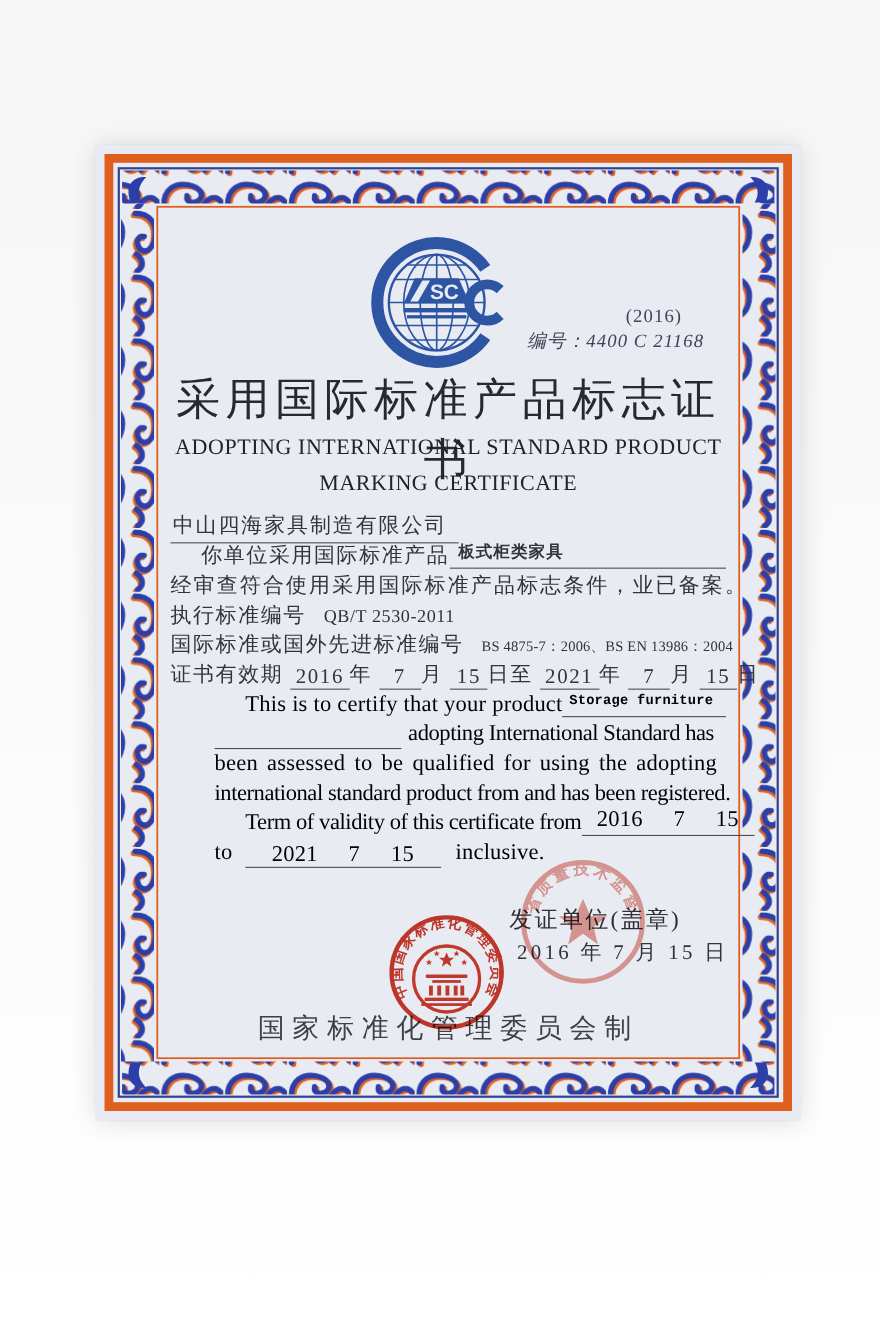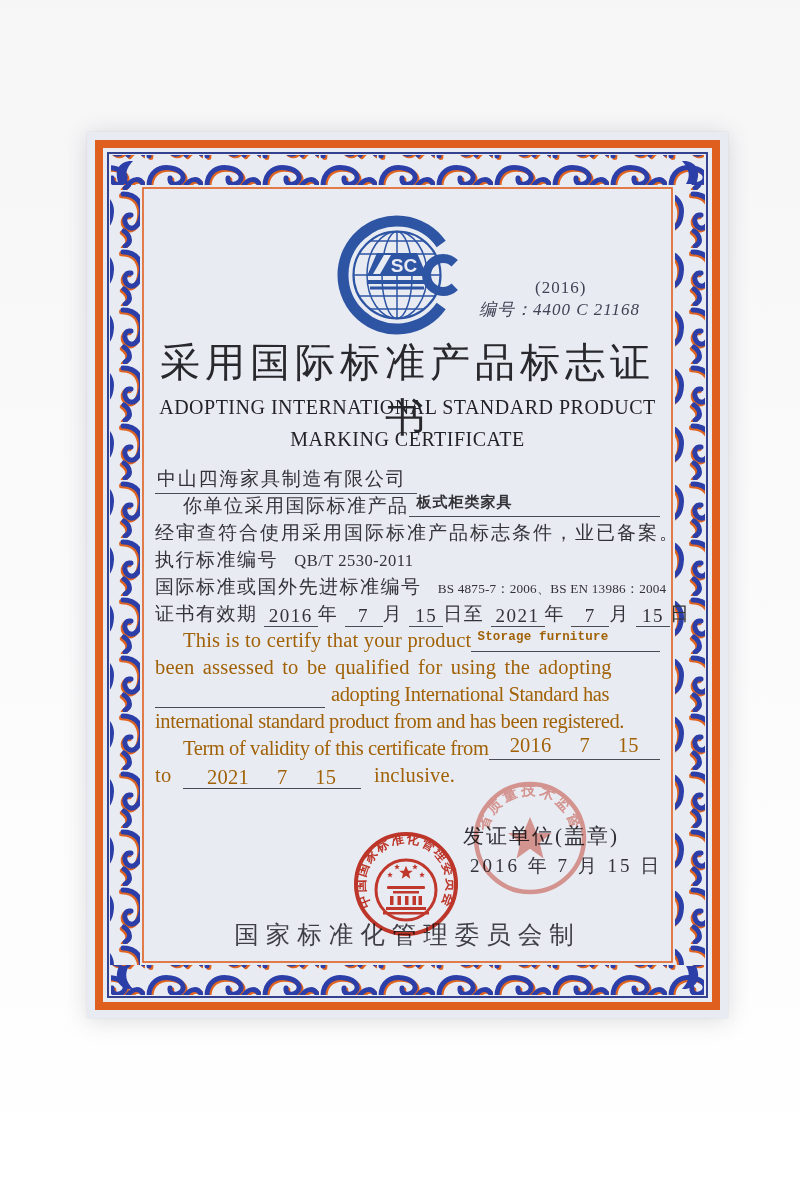"(2016)" .certno .yr { text-align: left -> center }
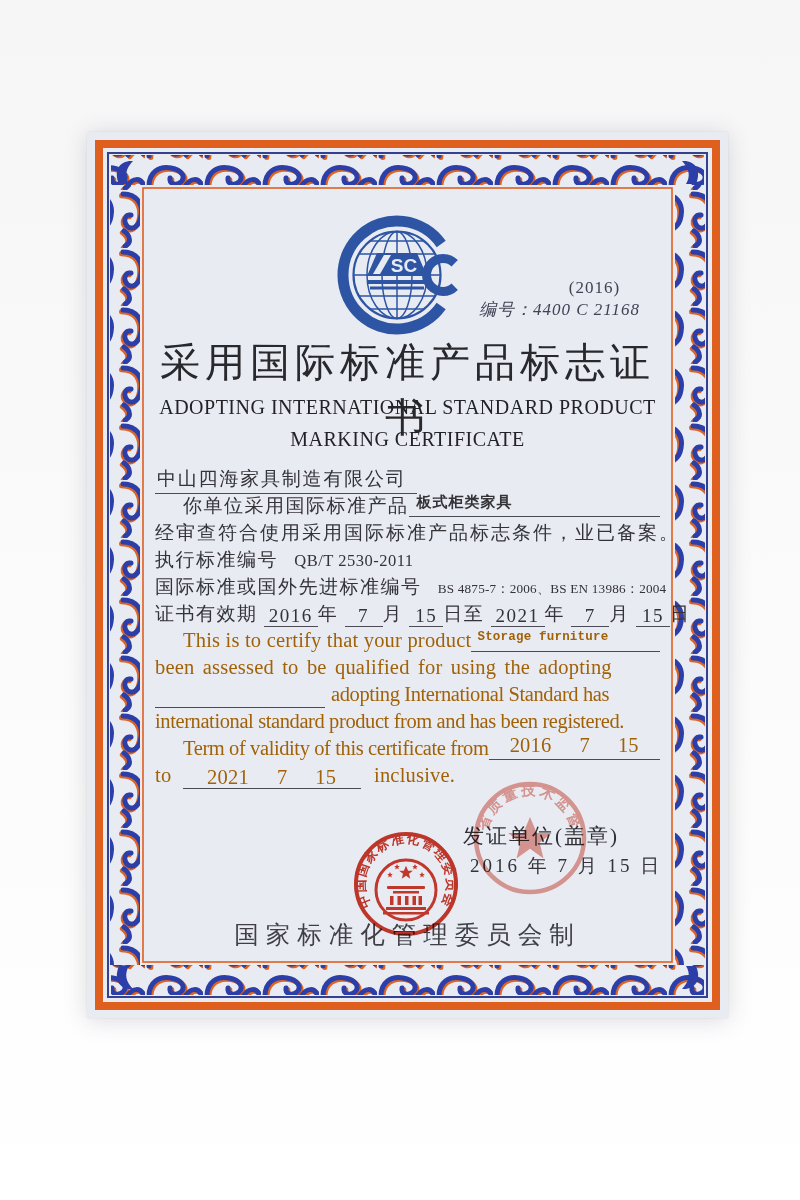"This is to certify that" .en { color: #a16207 -> #000000; margin-left: none -> 40px }
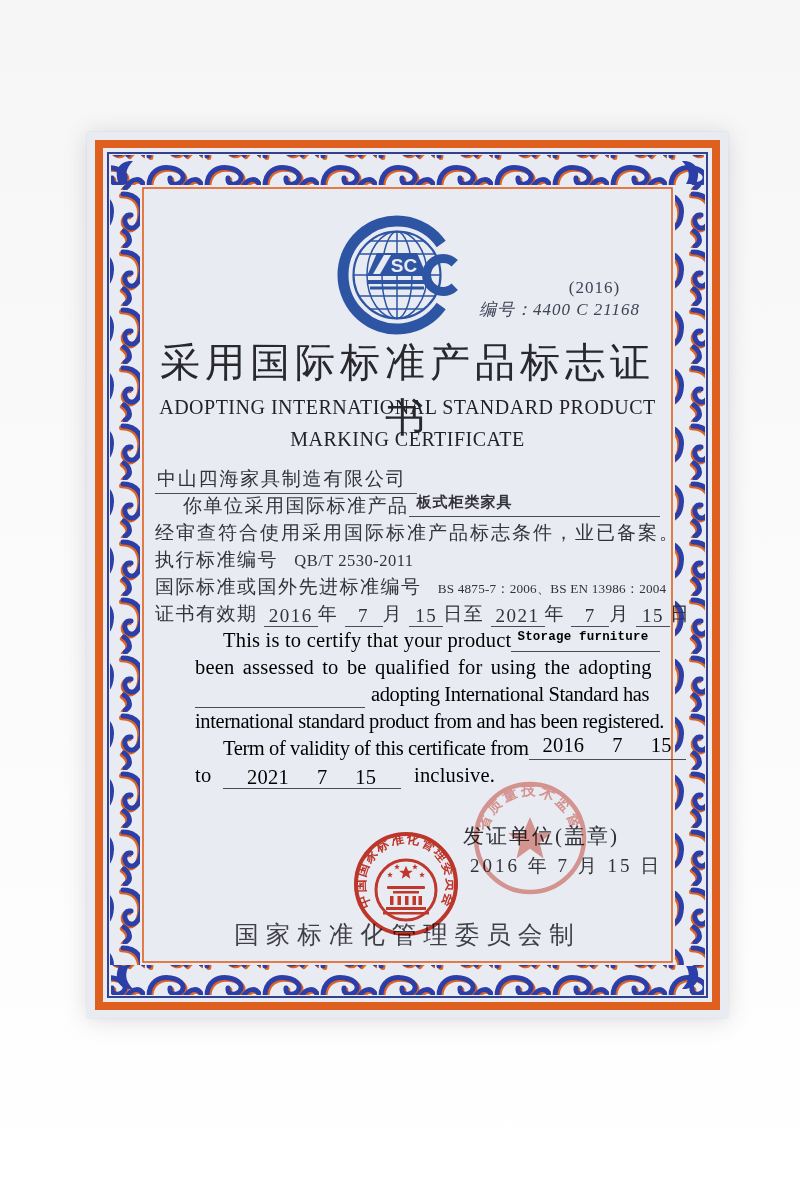"been assessed to be qualified" div.line { order: before "adopting International Standard has" -> after "adopting International Standard has" }
